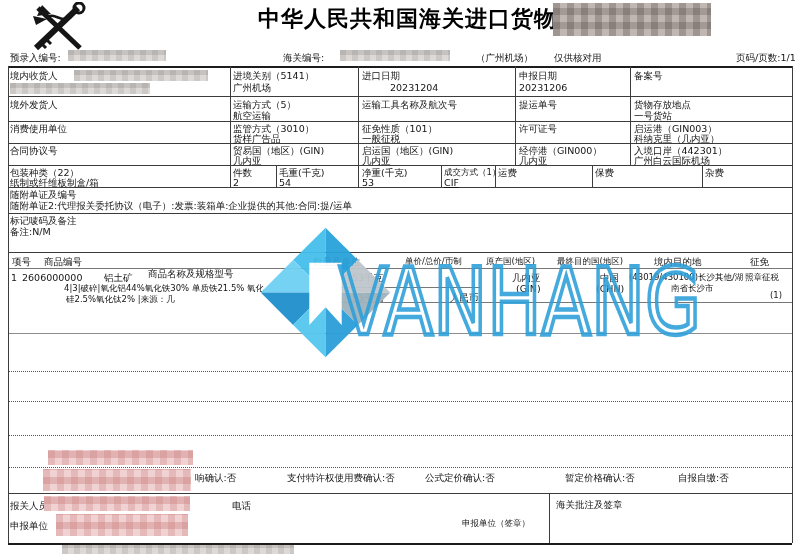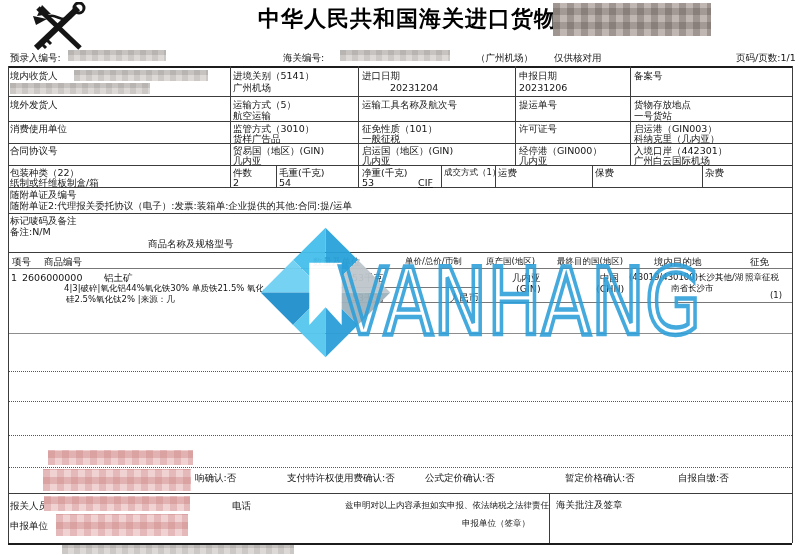"CIF" div.t { left: 418px -> 444px }
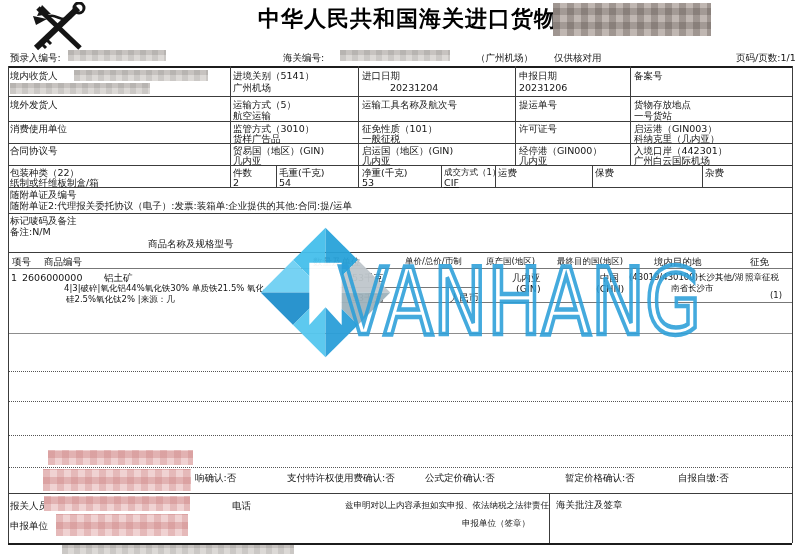"商品名称及规格型号" div.t { top: 238px -> 268px }
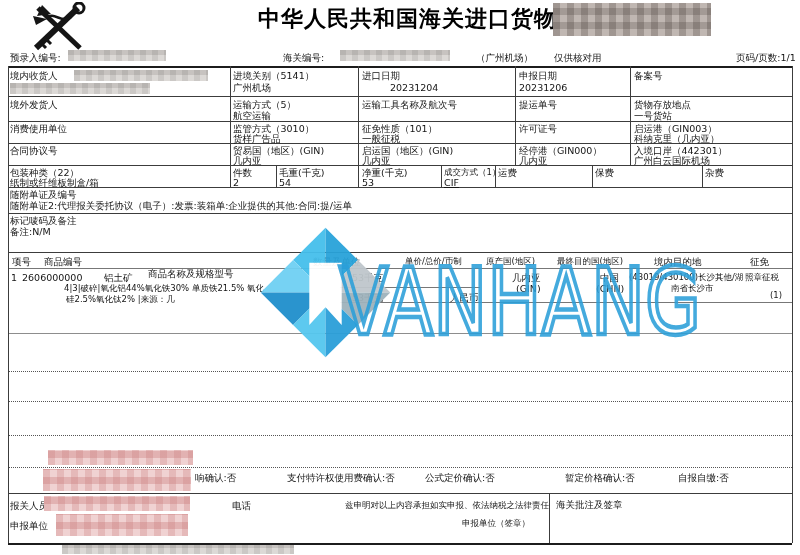"兹申明对以上内容承担如实申报、依法纳税之法律责任" div.t { html: <div>兹申明对以上内容承担如实申报、依法纳税之法律责任</div> -> none }
